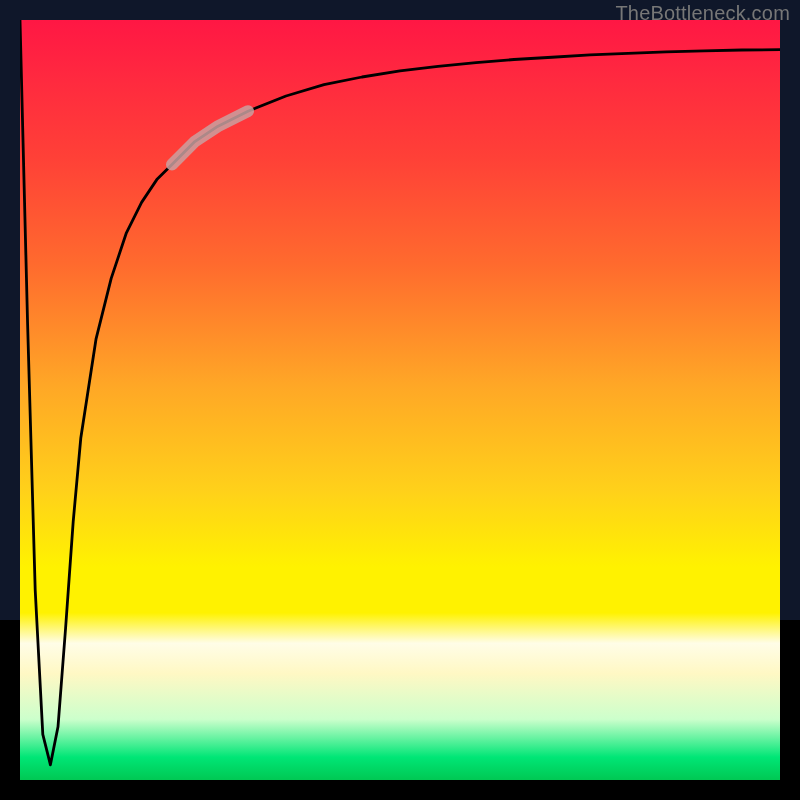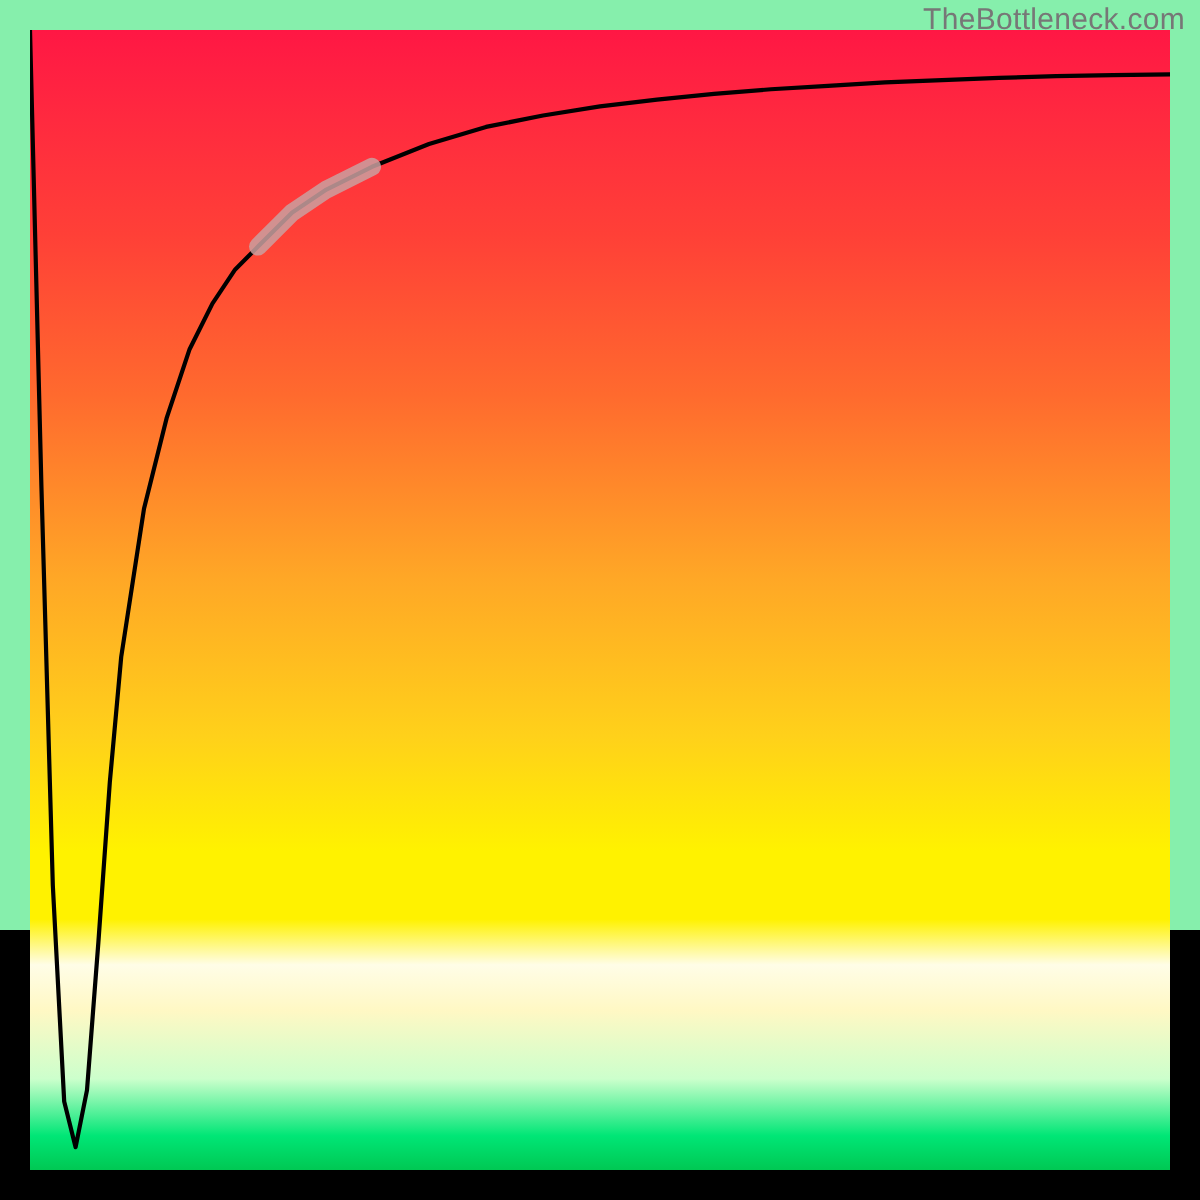"TheBottleneck.com" .frame { background: #86efac -> #0f172a }
